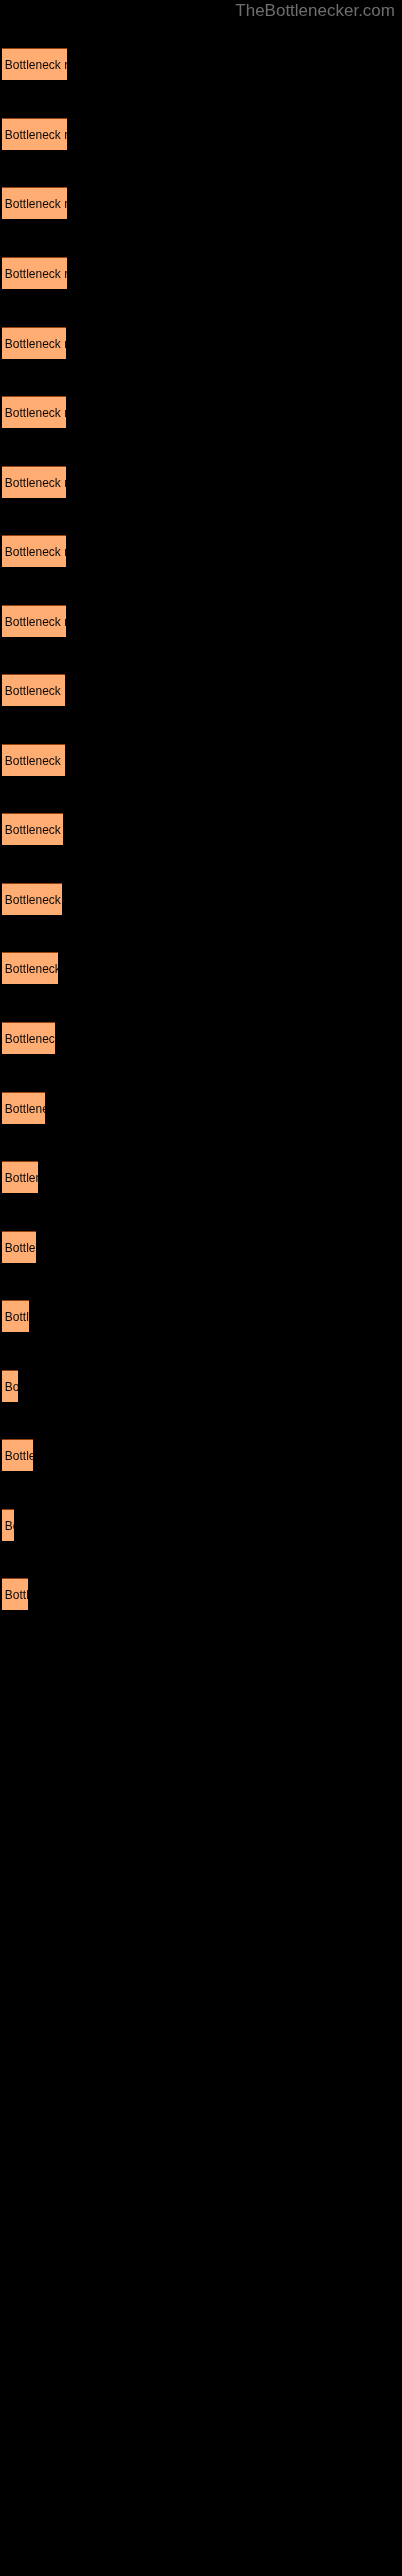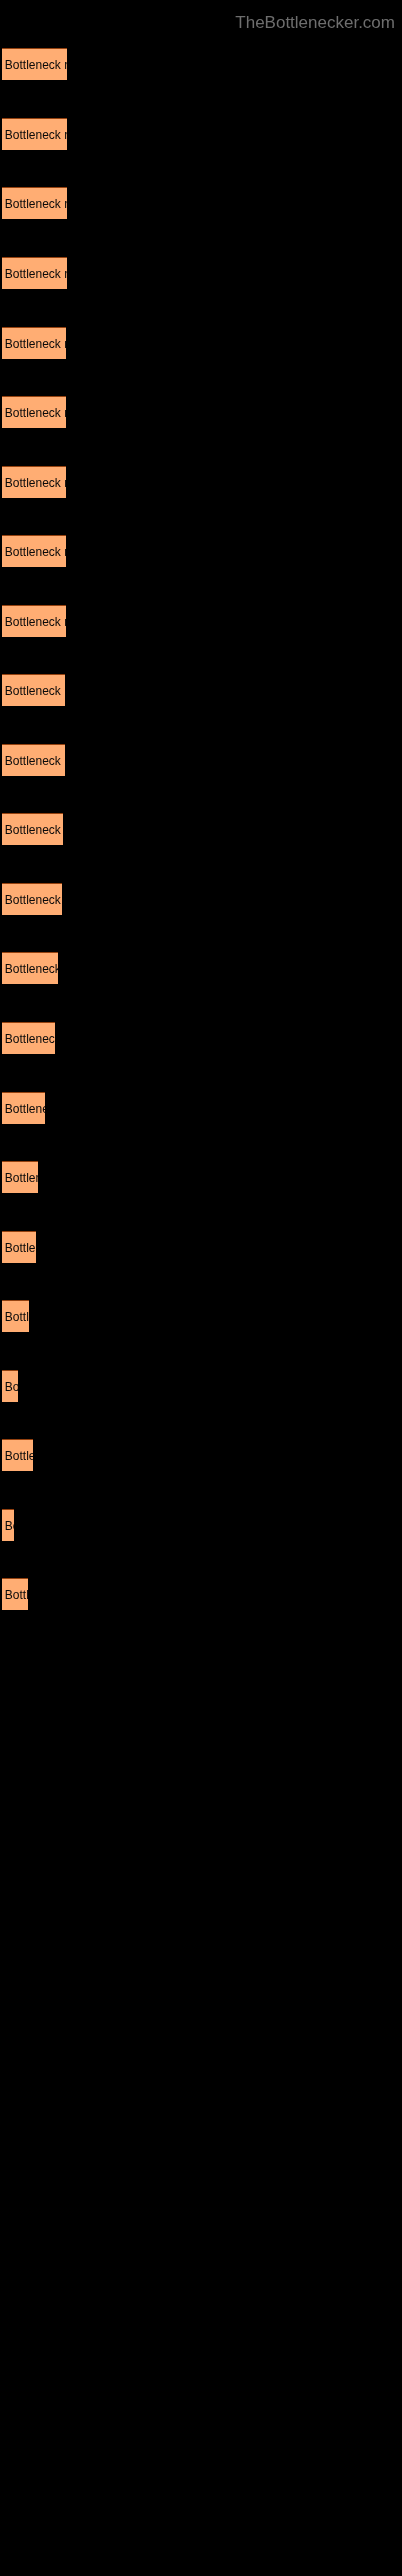"TheBottlenecker.com" .watermark { margin-top: 12px -> none }
